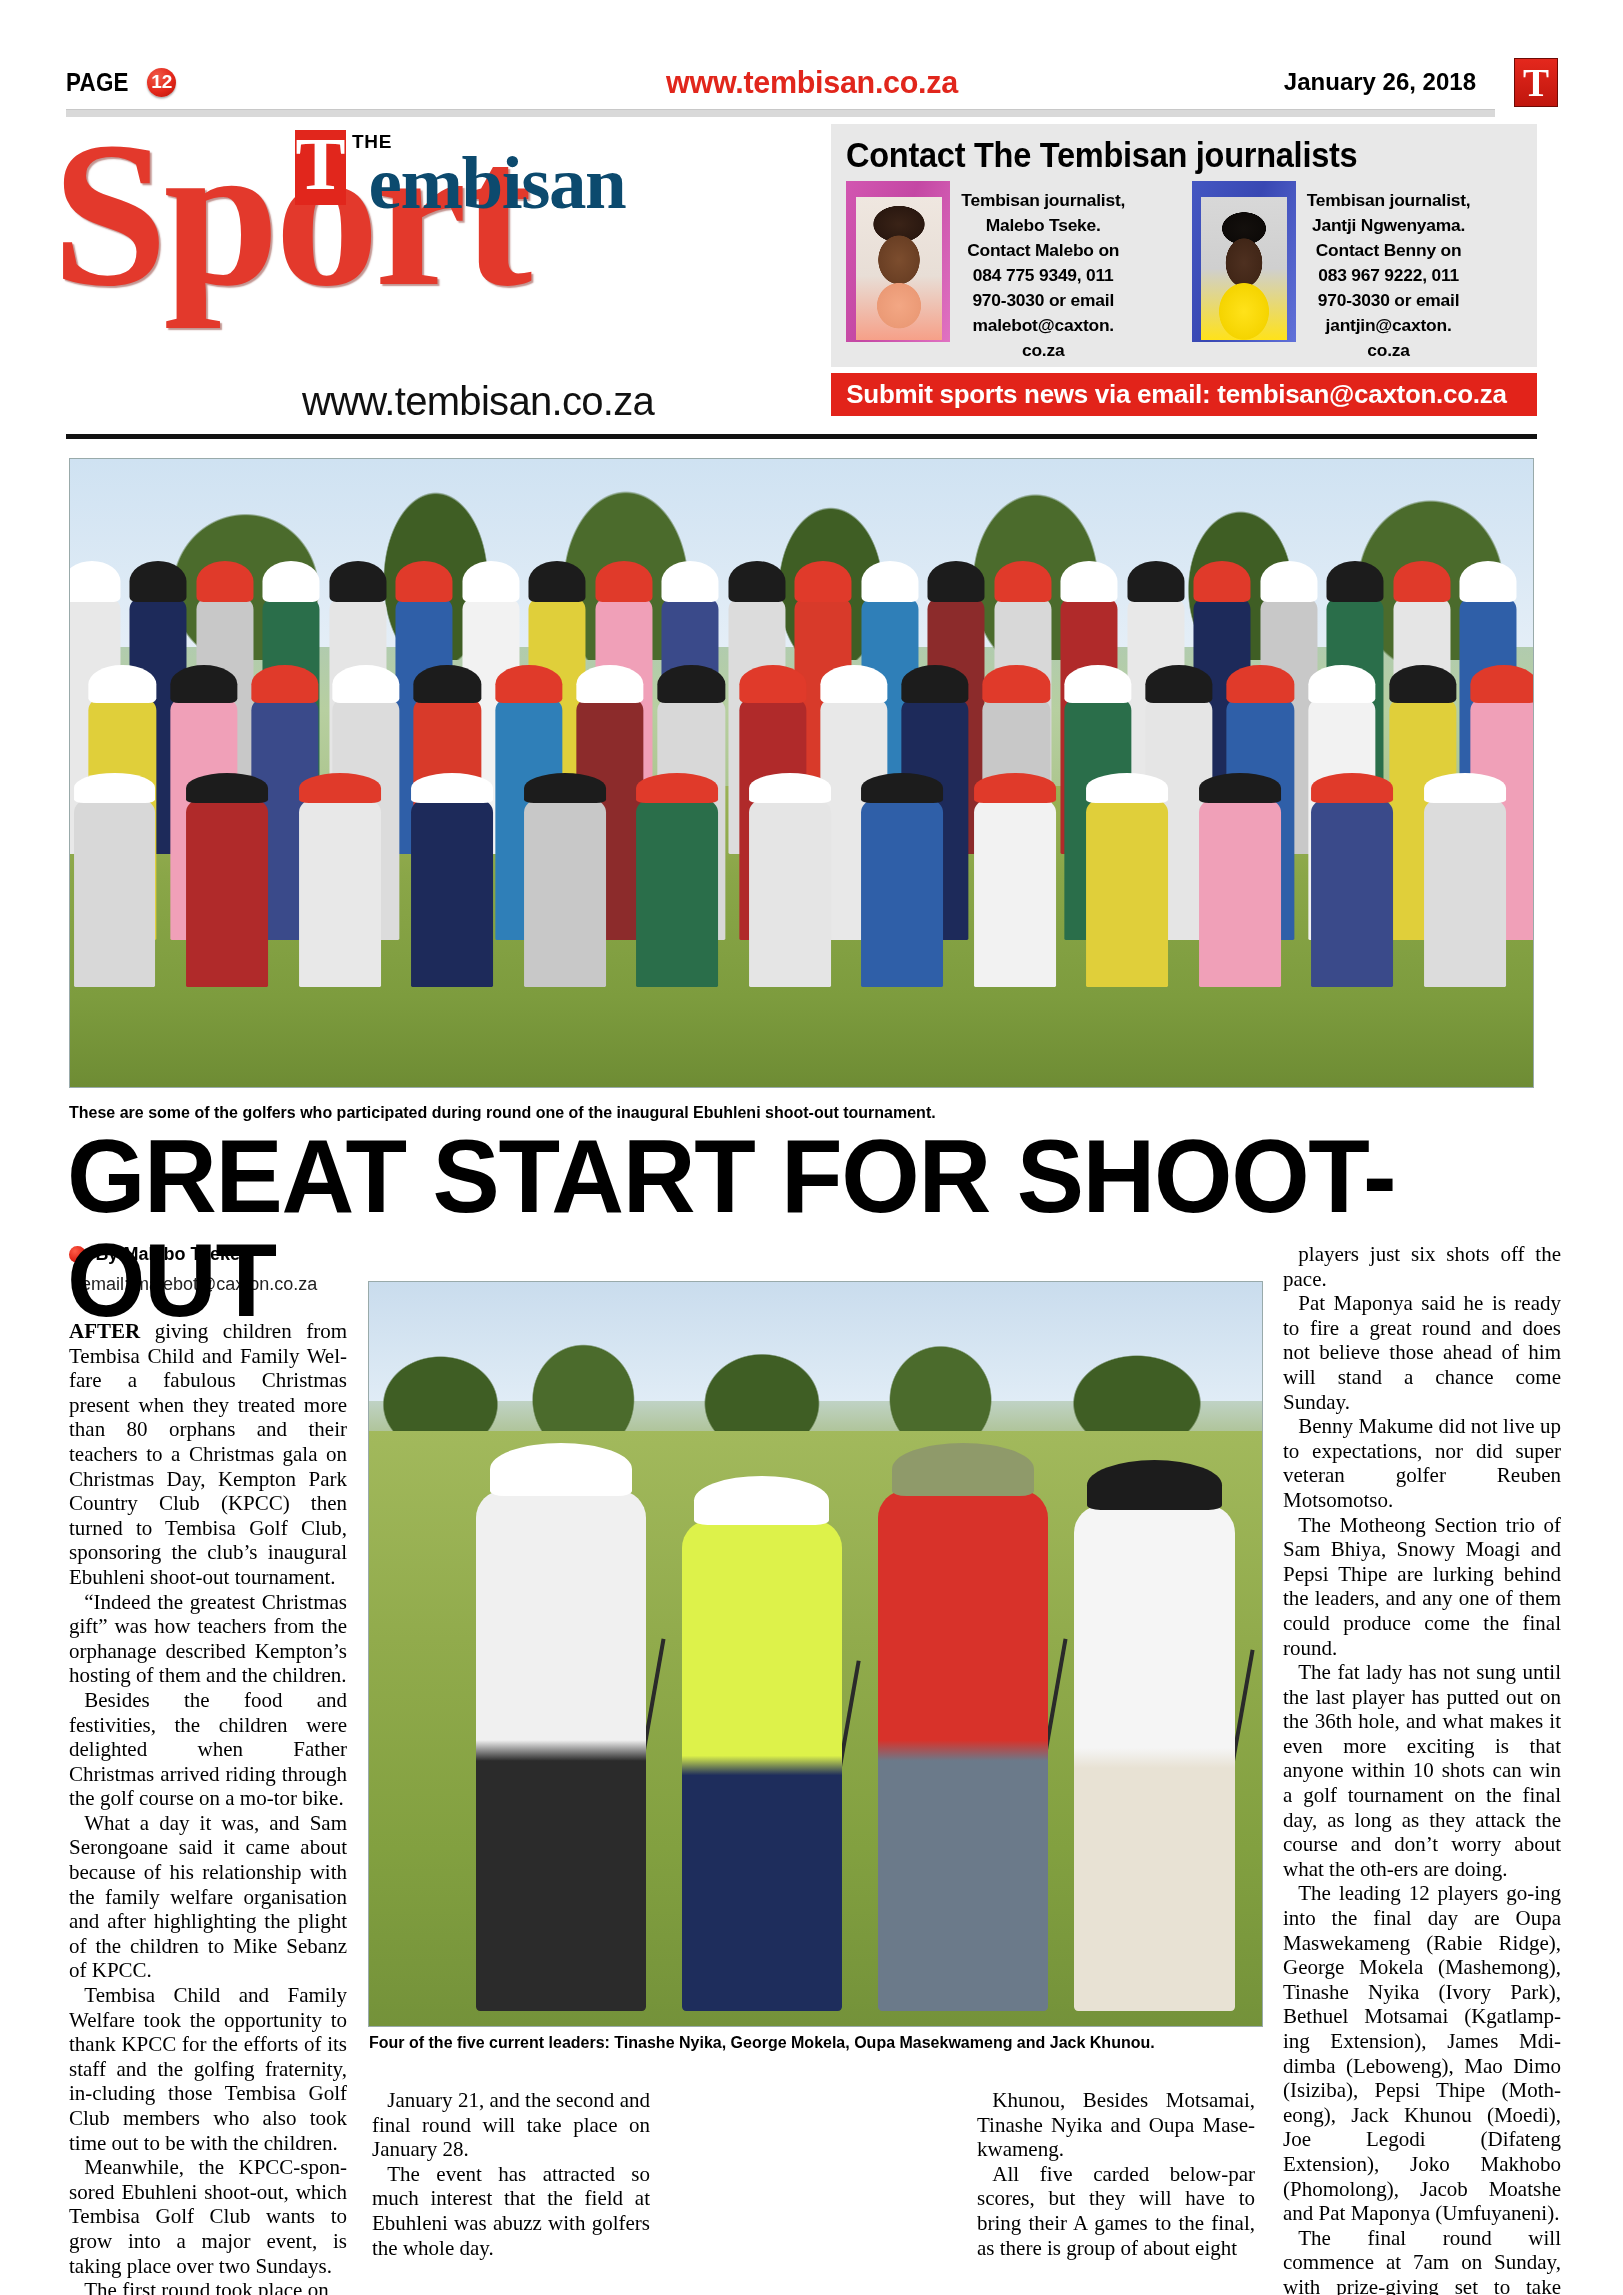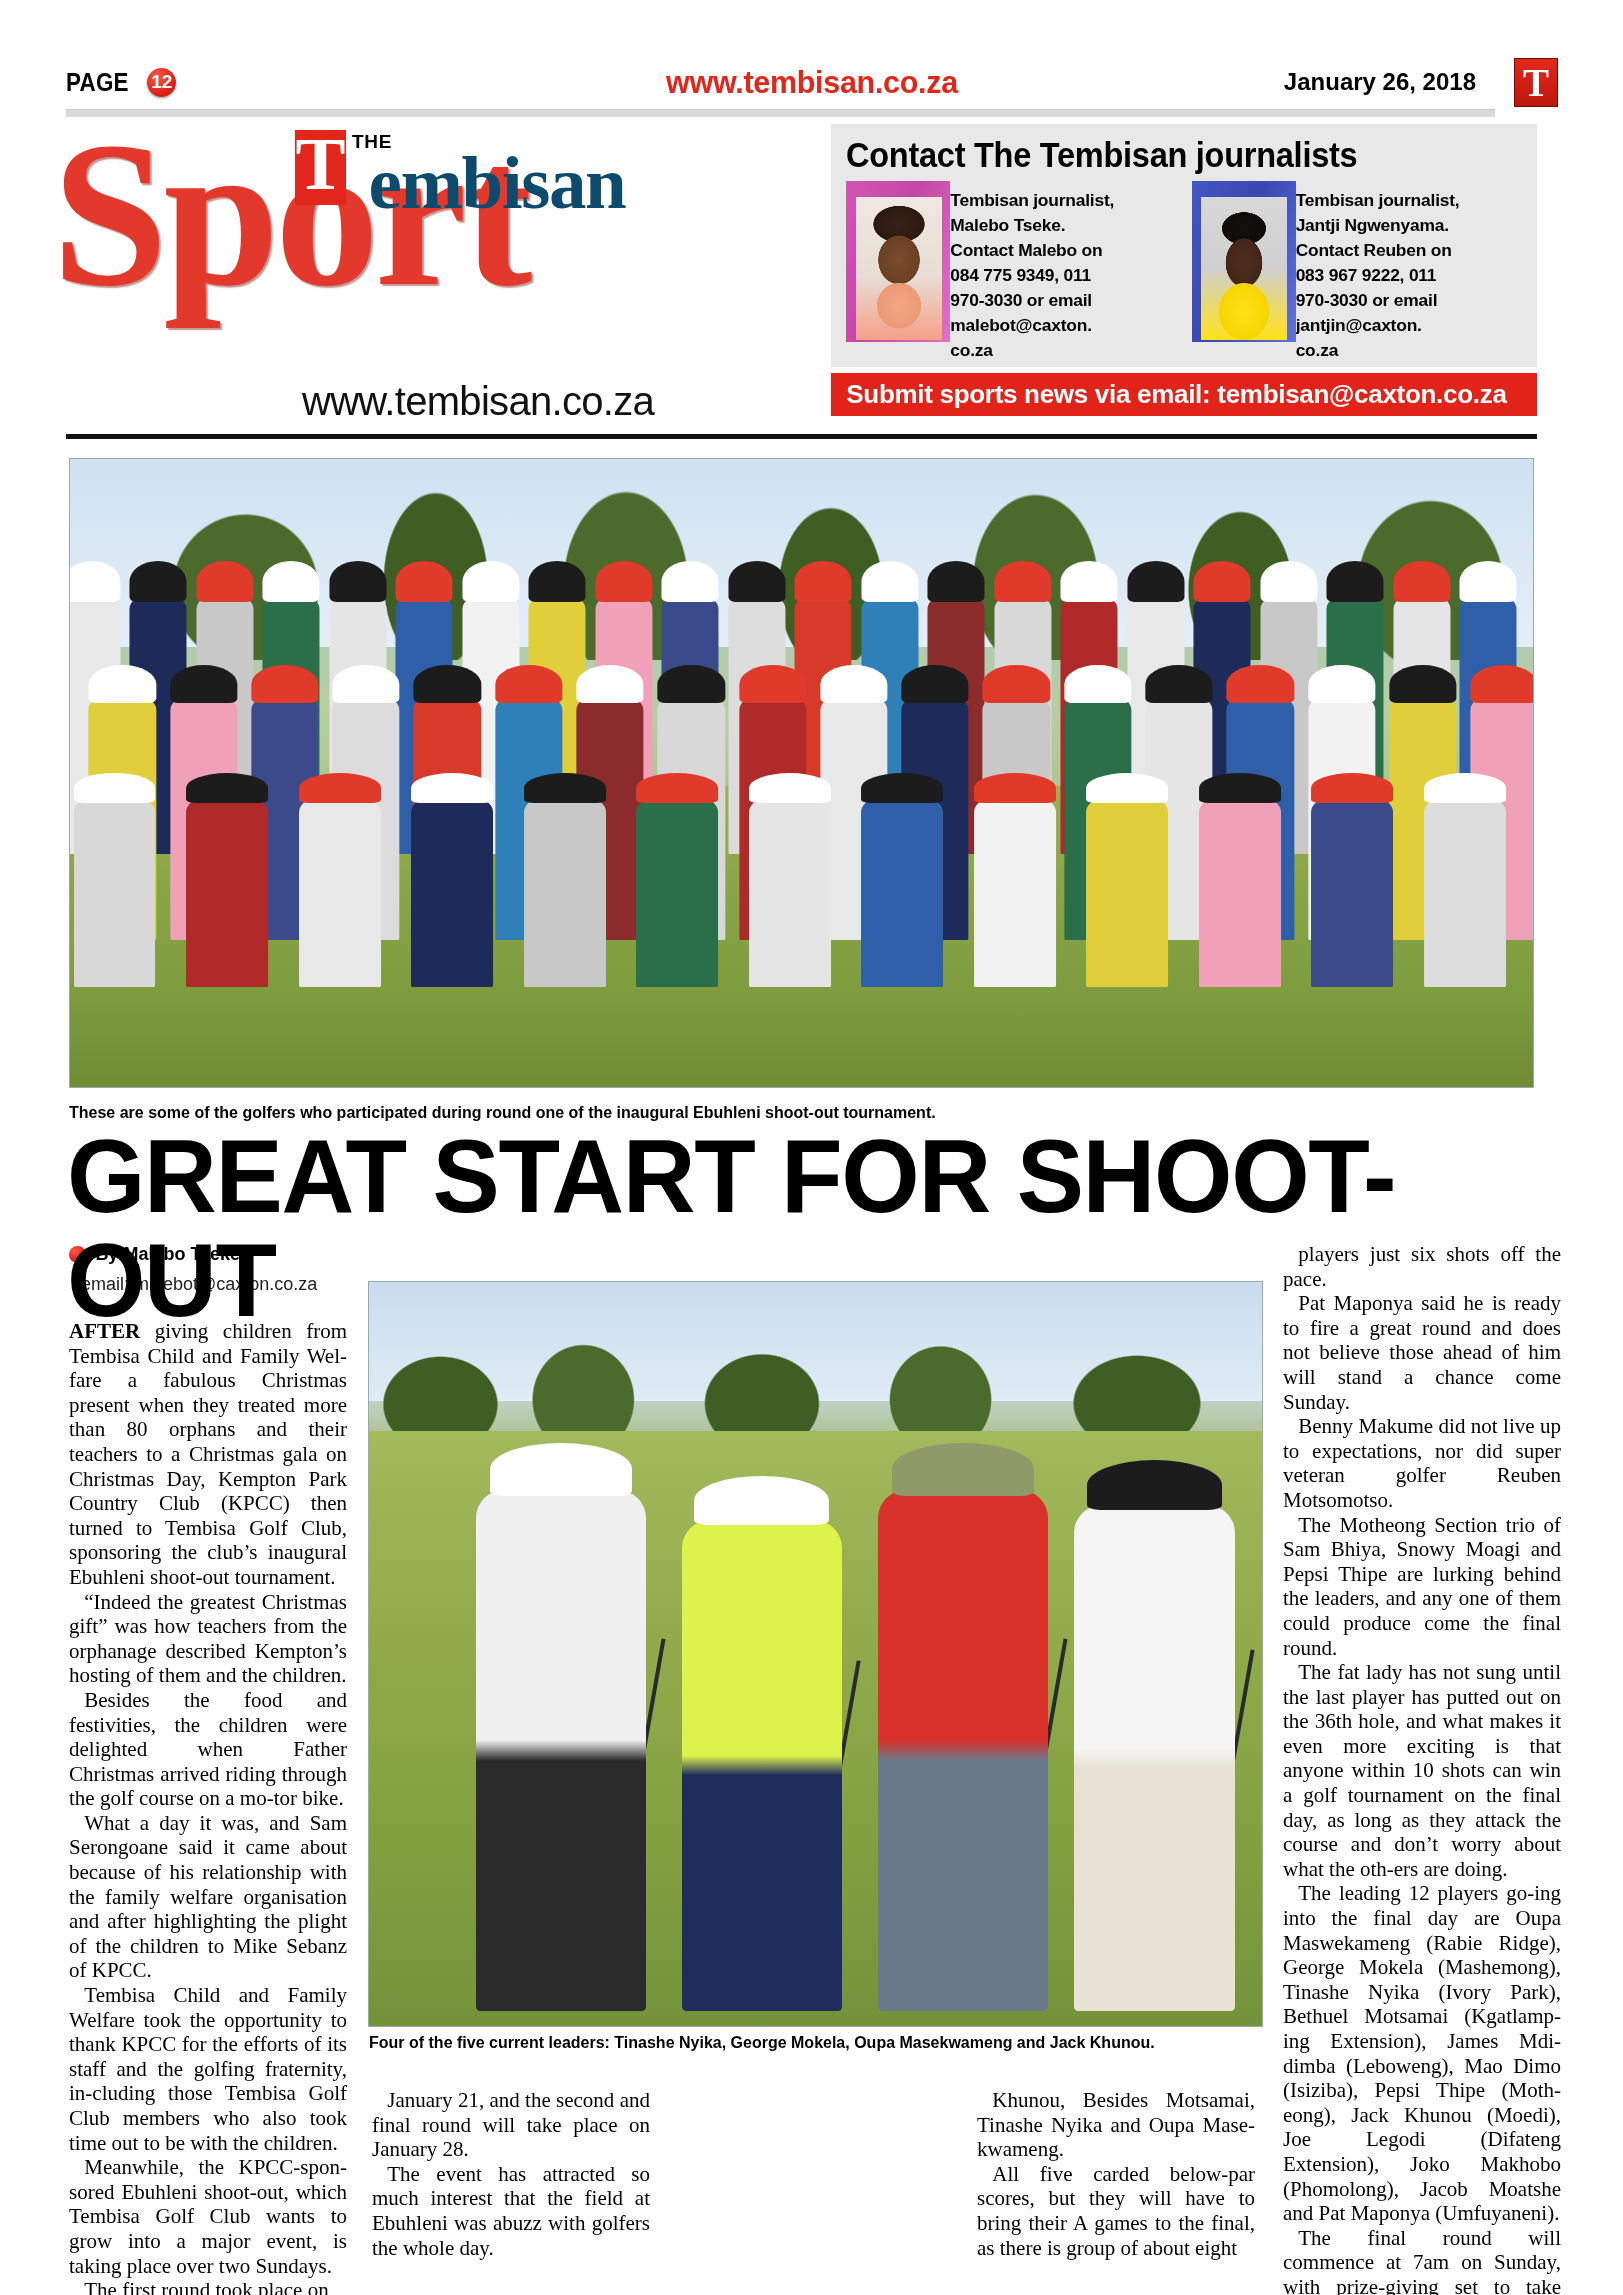"Tembisan journalist," .journo-text { margin-left: 0 -> 11px; text-align: none -> center }
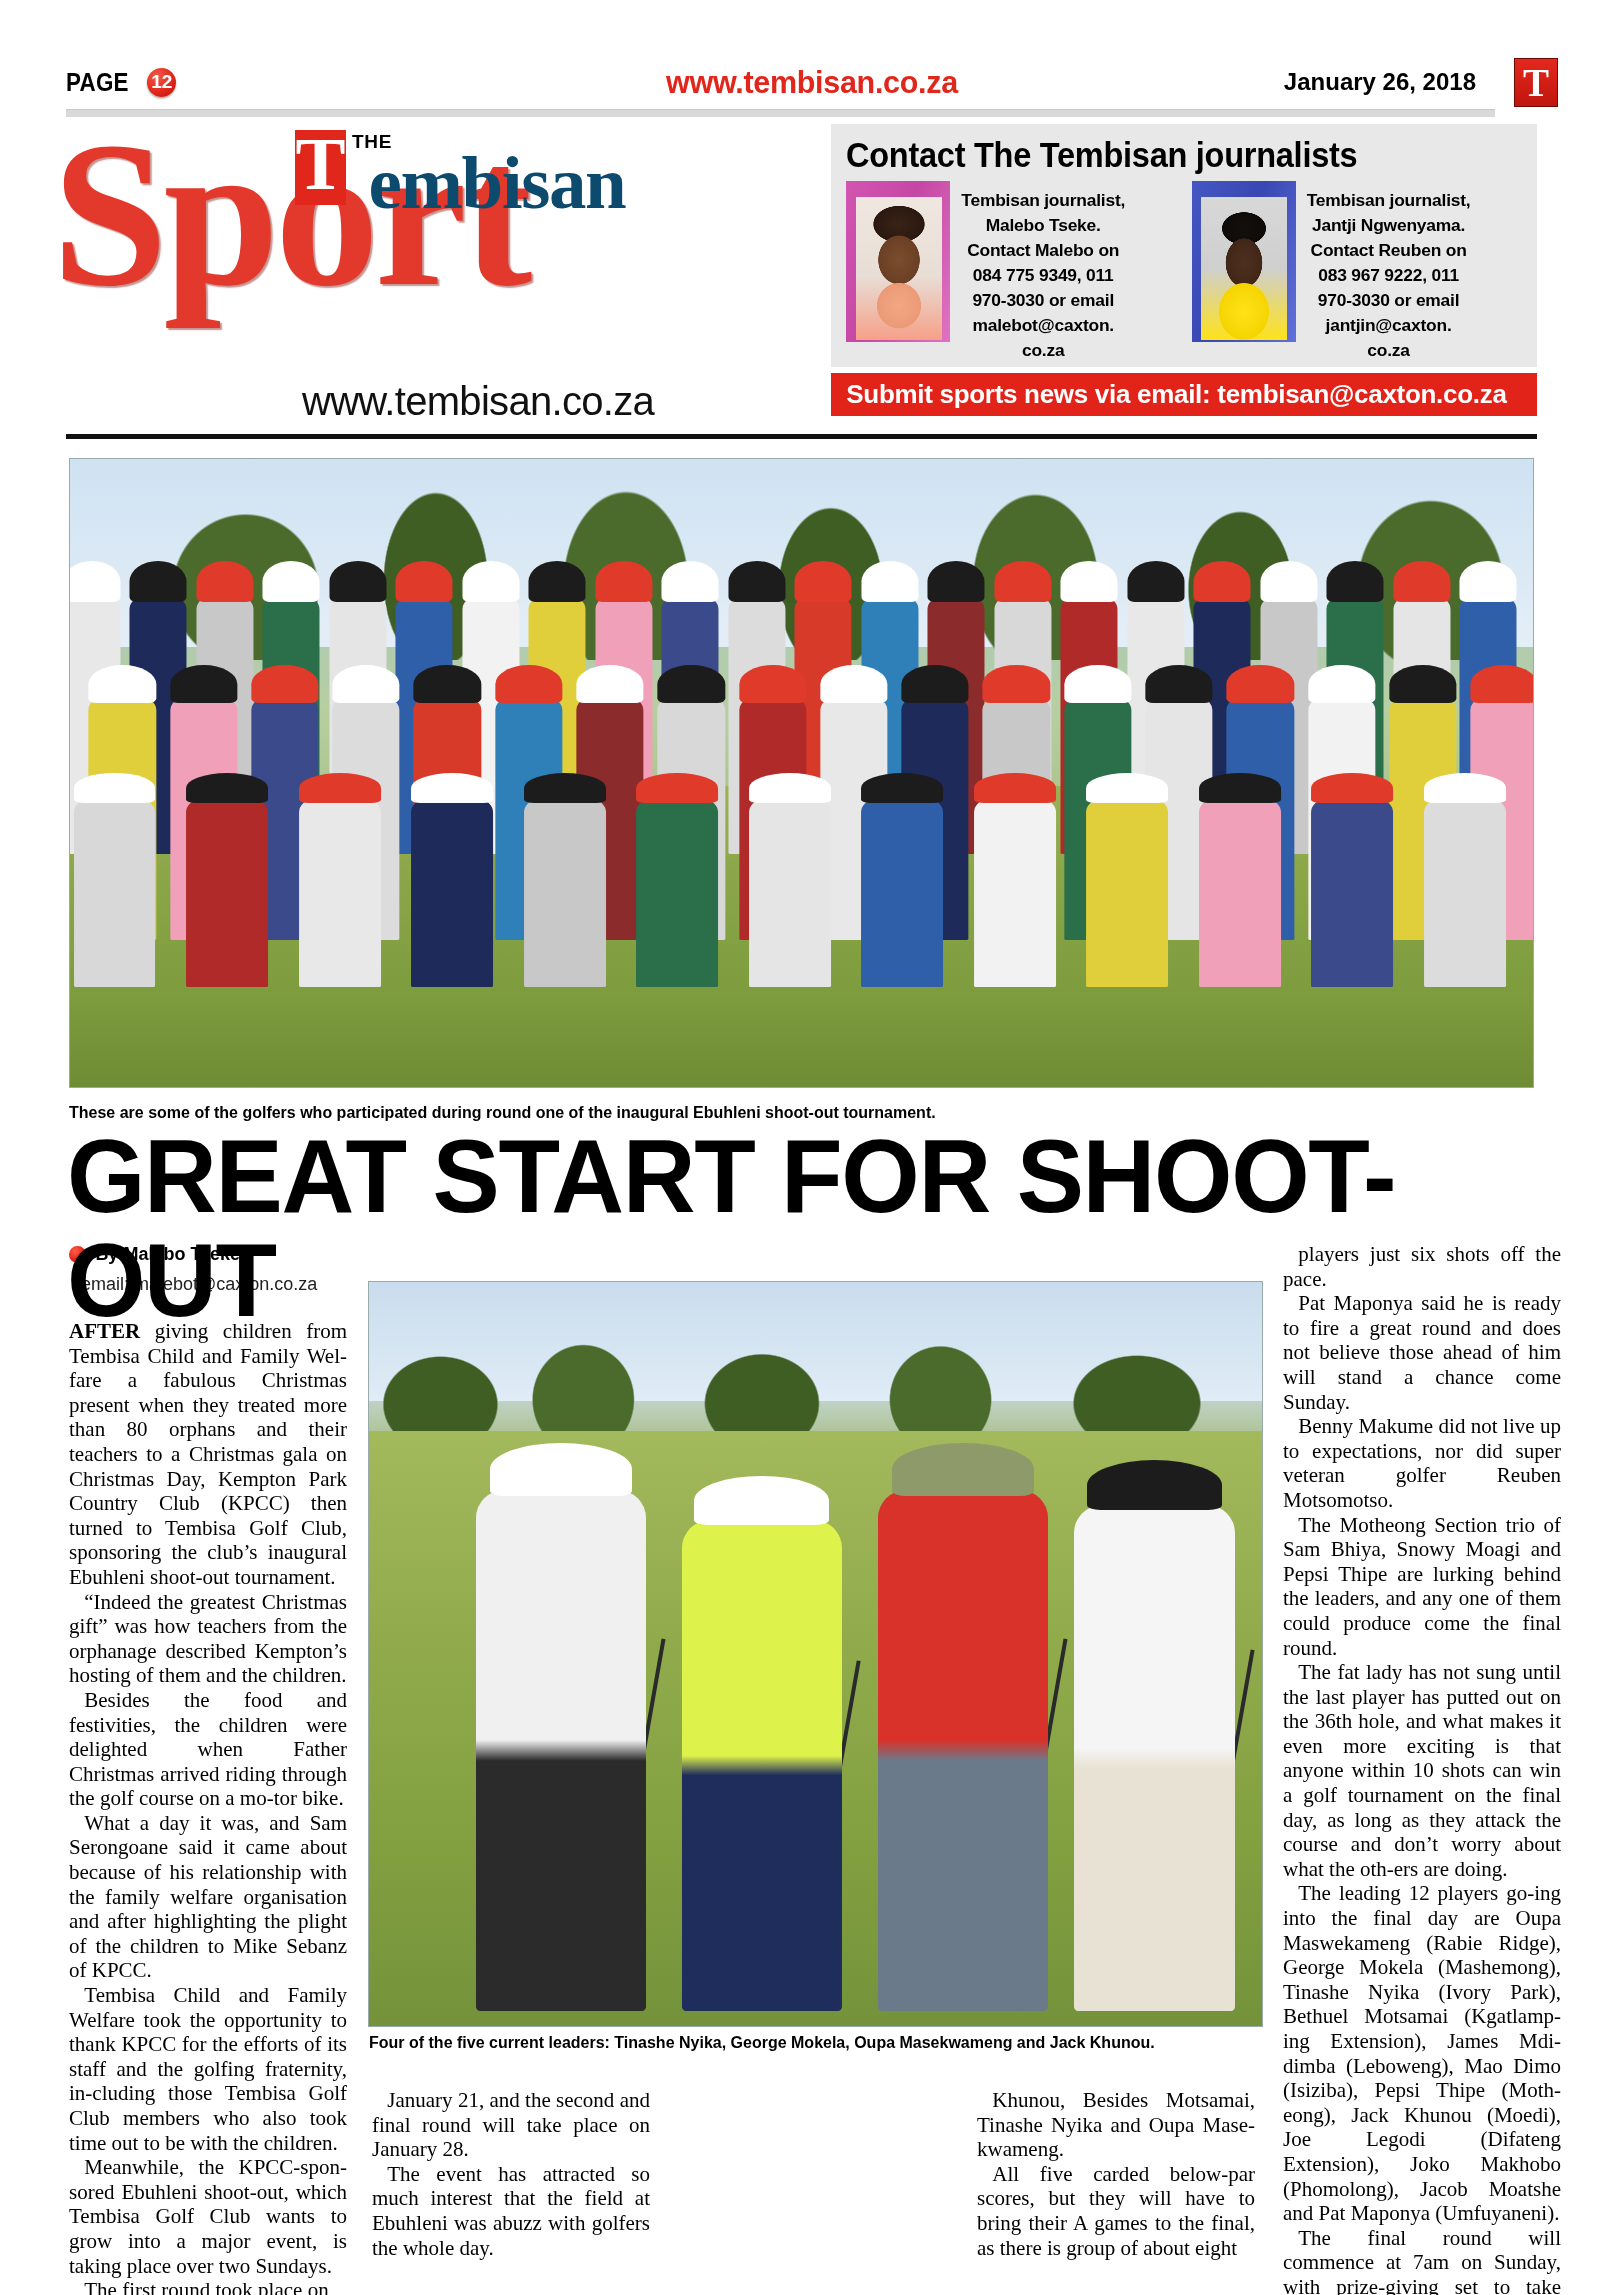"Contact Reuben on" div { text: Reuben -> Benny }
